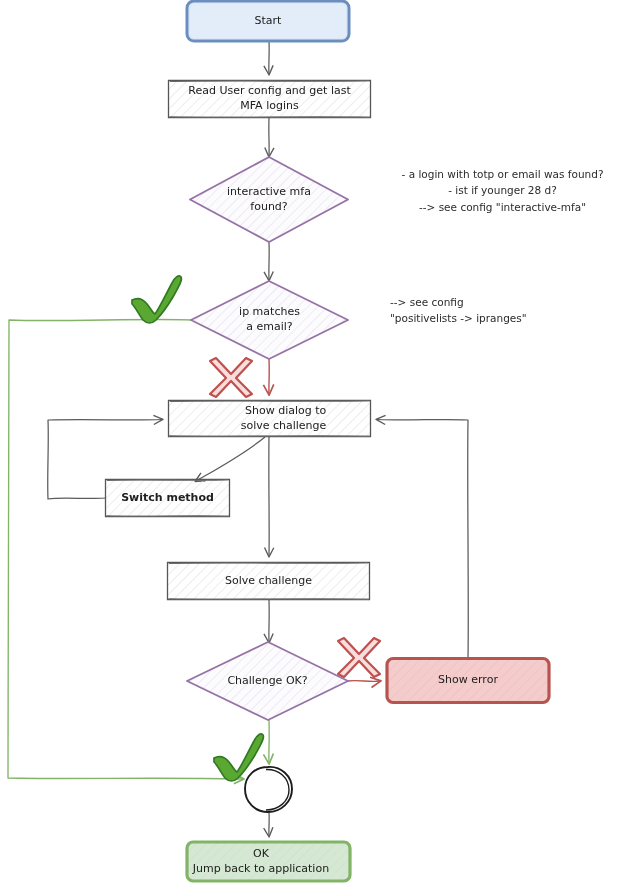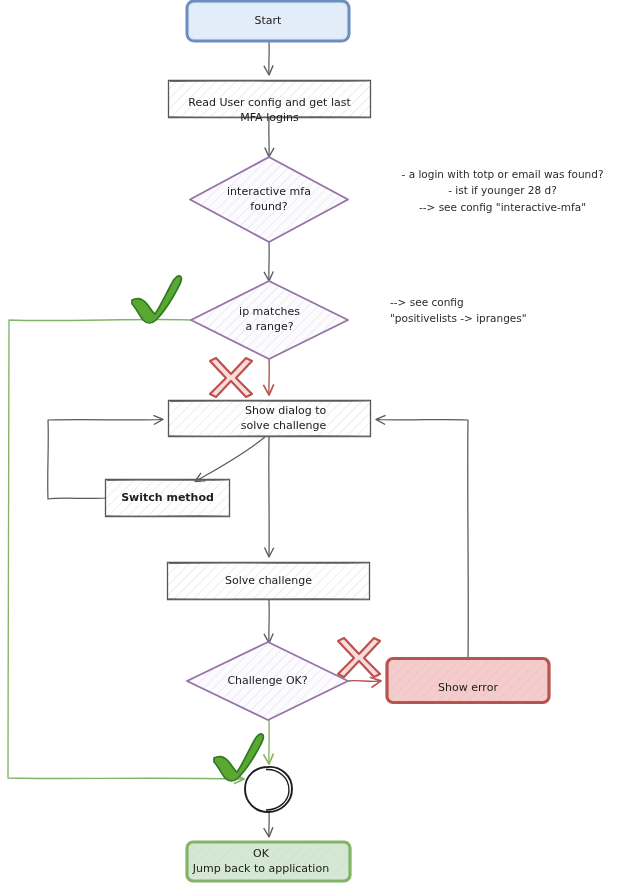"Read User config and get" div.node-label { margin-top: 12px -> none }
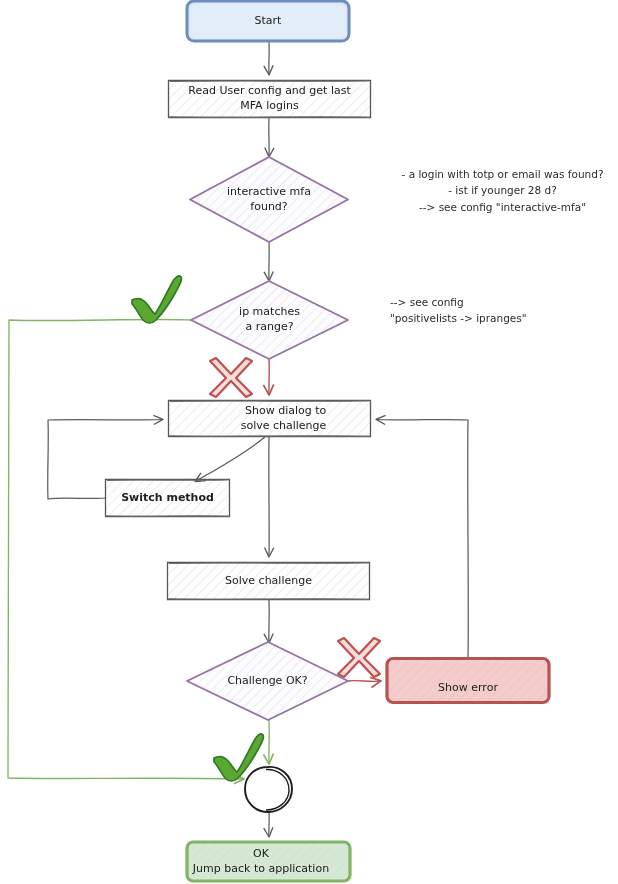"ip matches" div.node-label { text: range -> email }
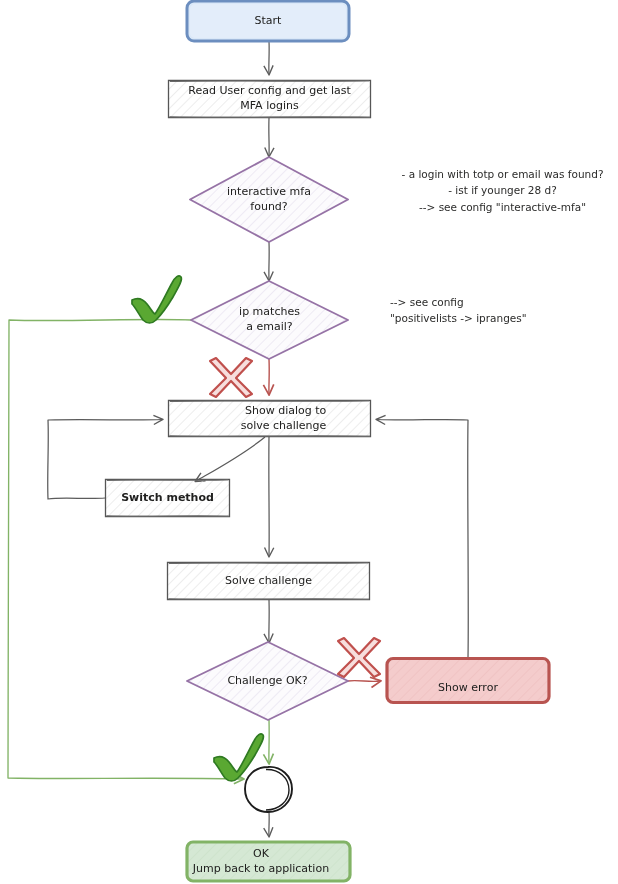"Show error" div.node-label { margin-top: 8px -> none }
